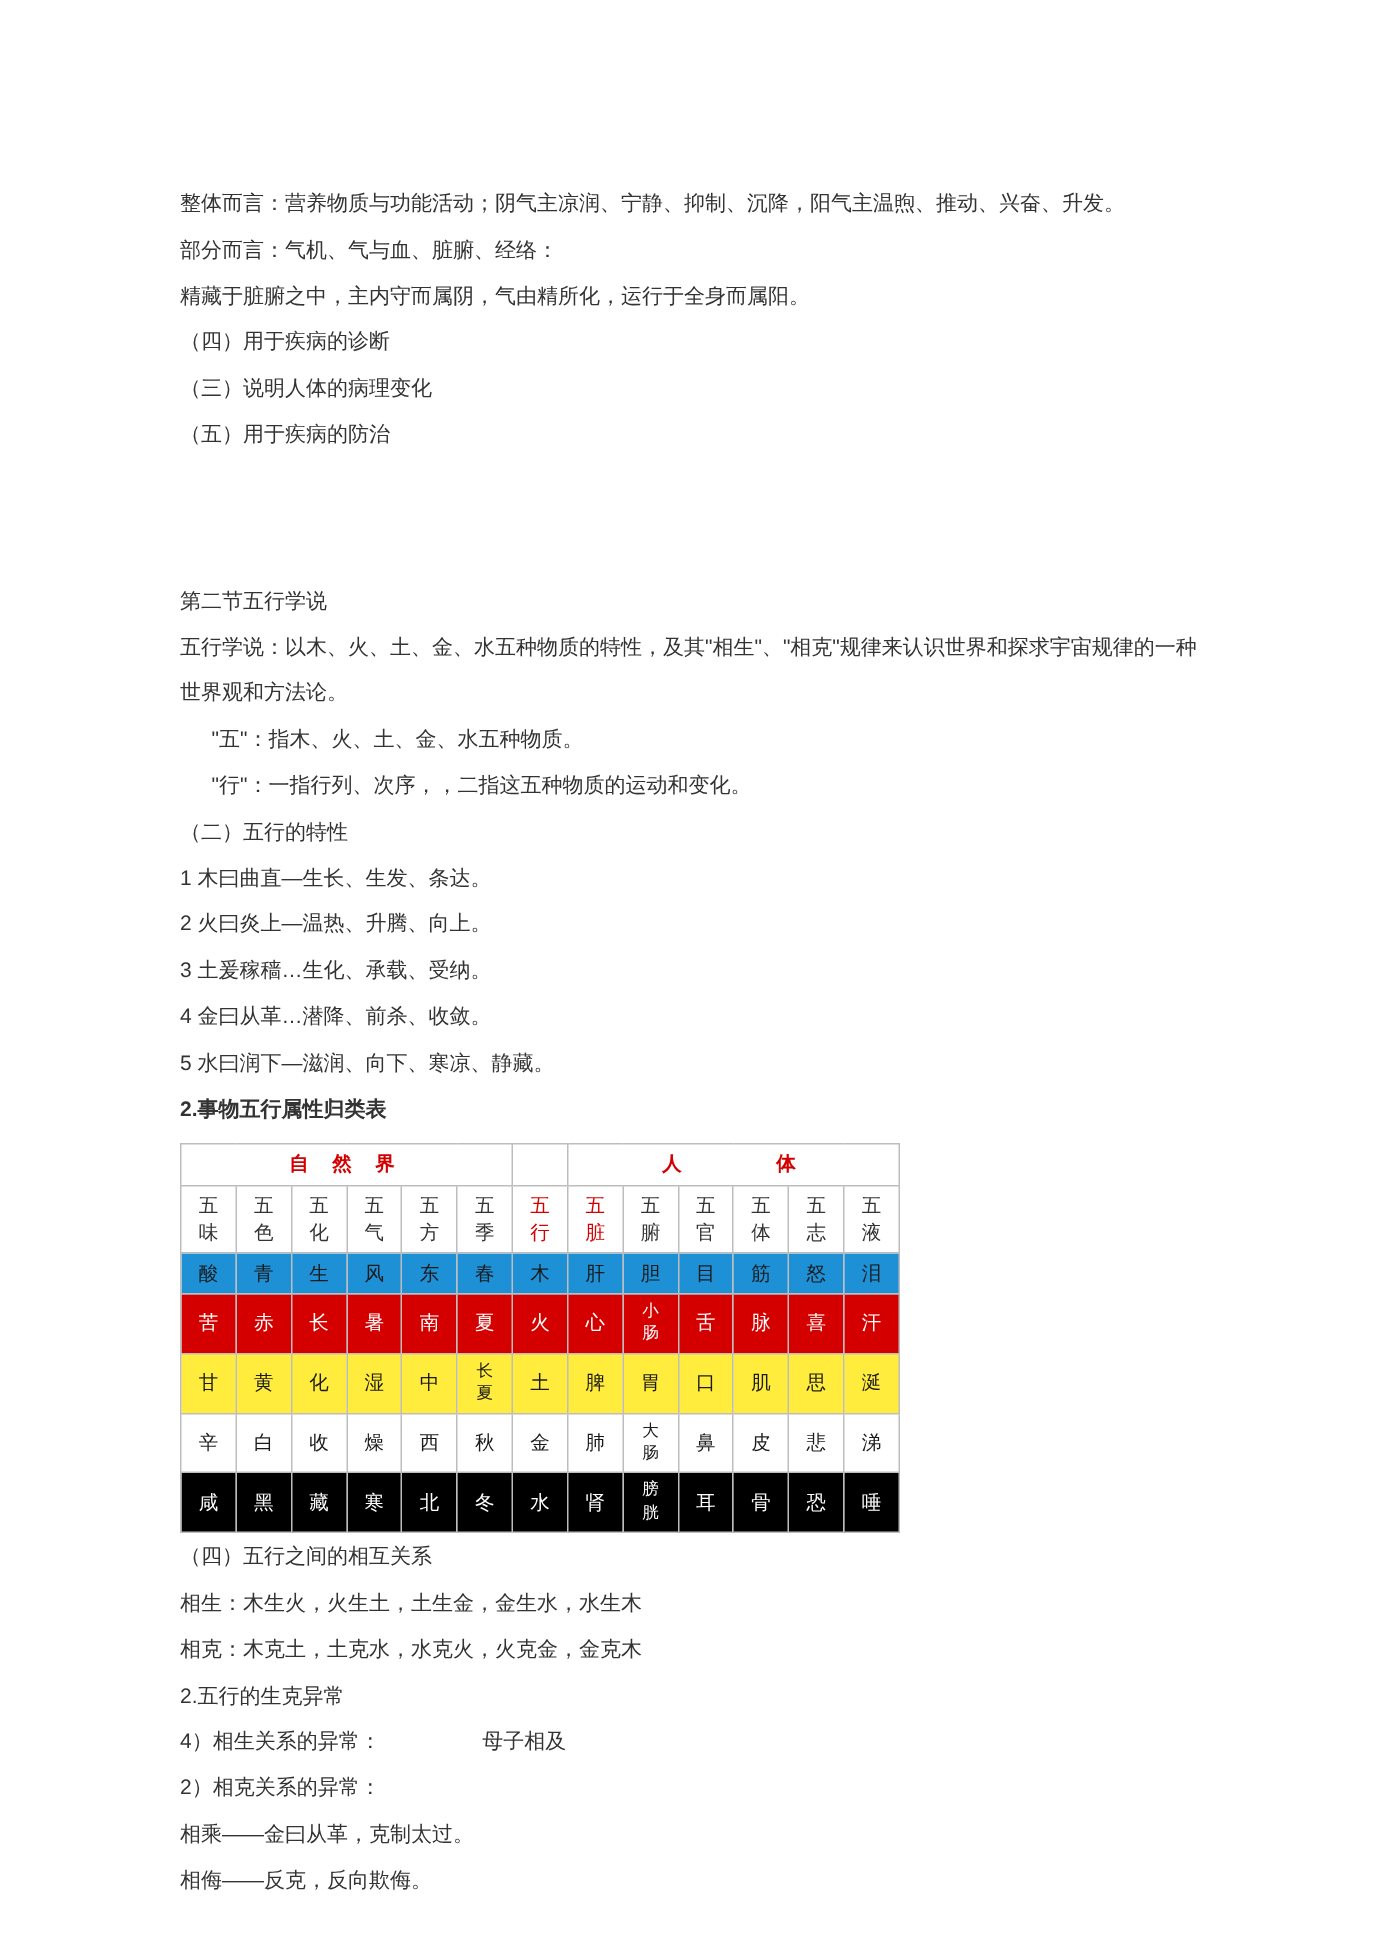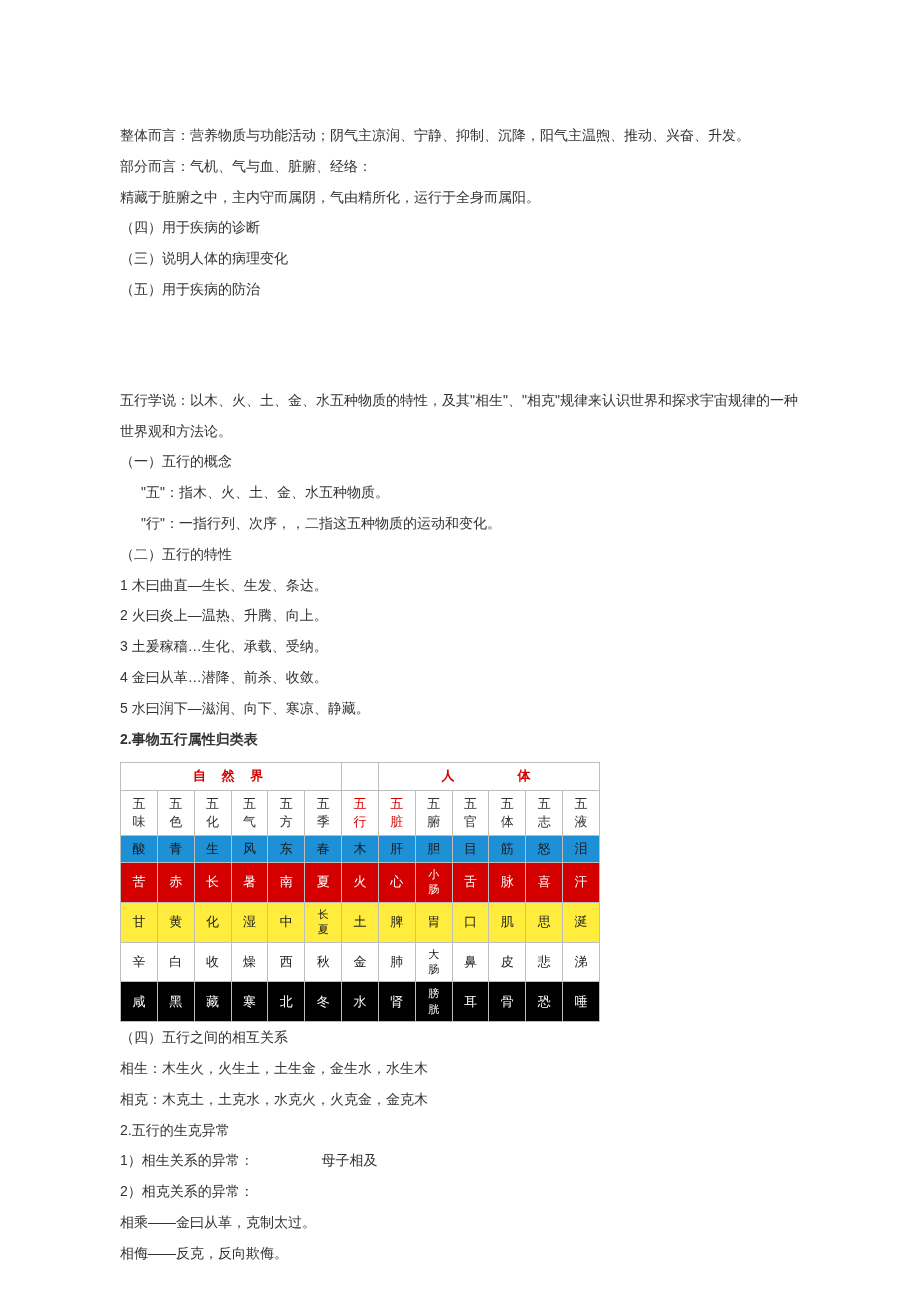"第二节五行学说" p { html: none -> <p>第二节五行学说</p> }
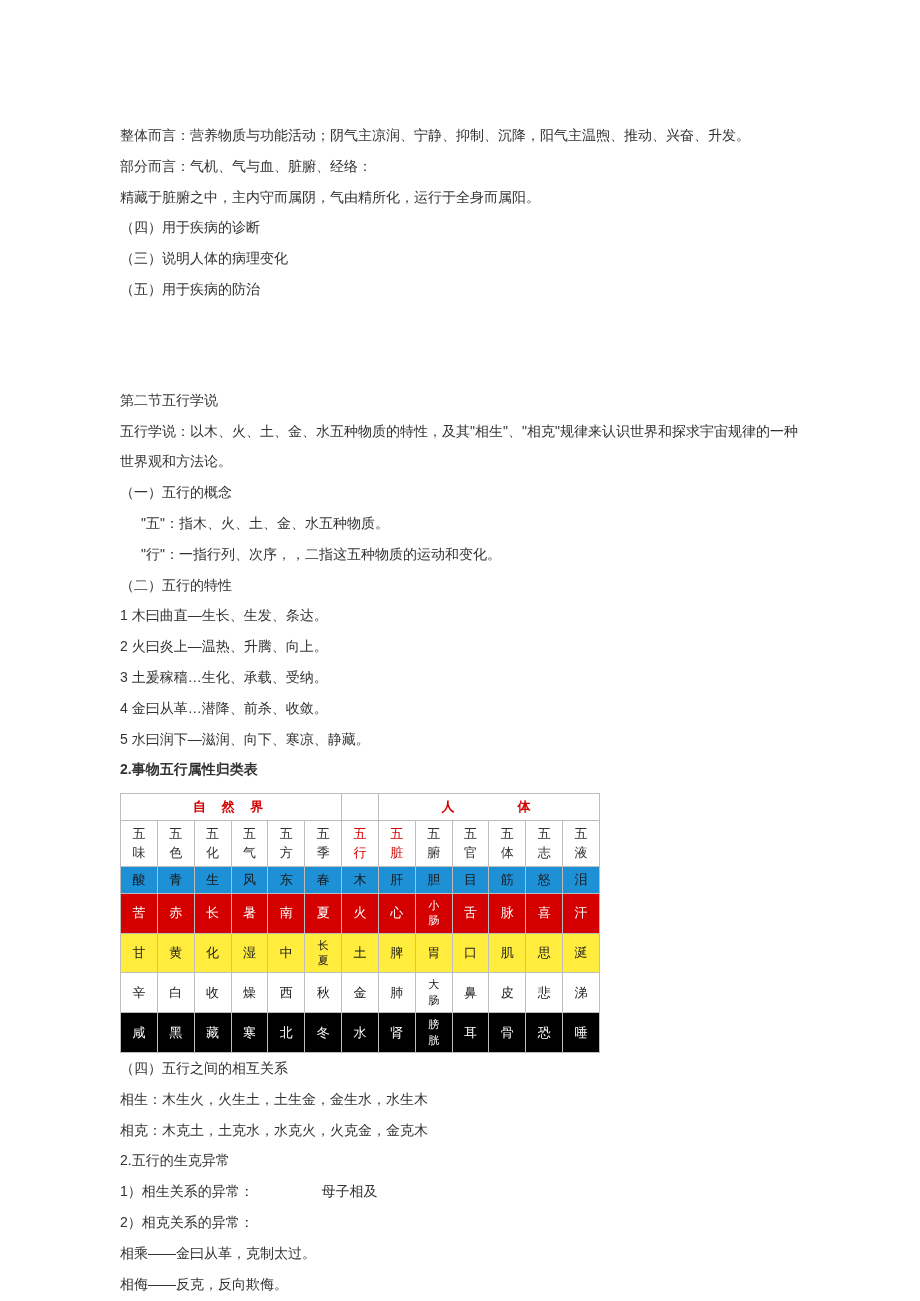"（一）五行的概念" p { html: <p>（一）五行的概念</p> -> none }
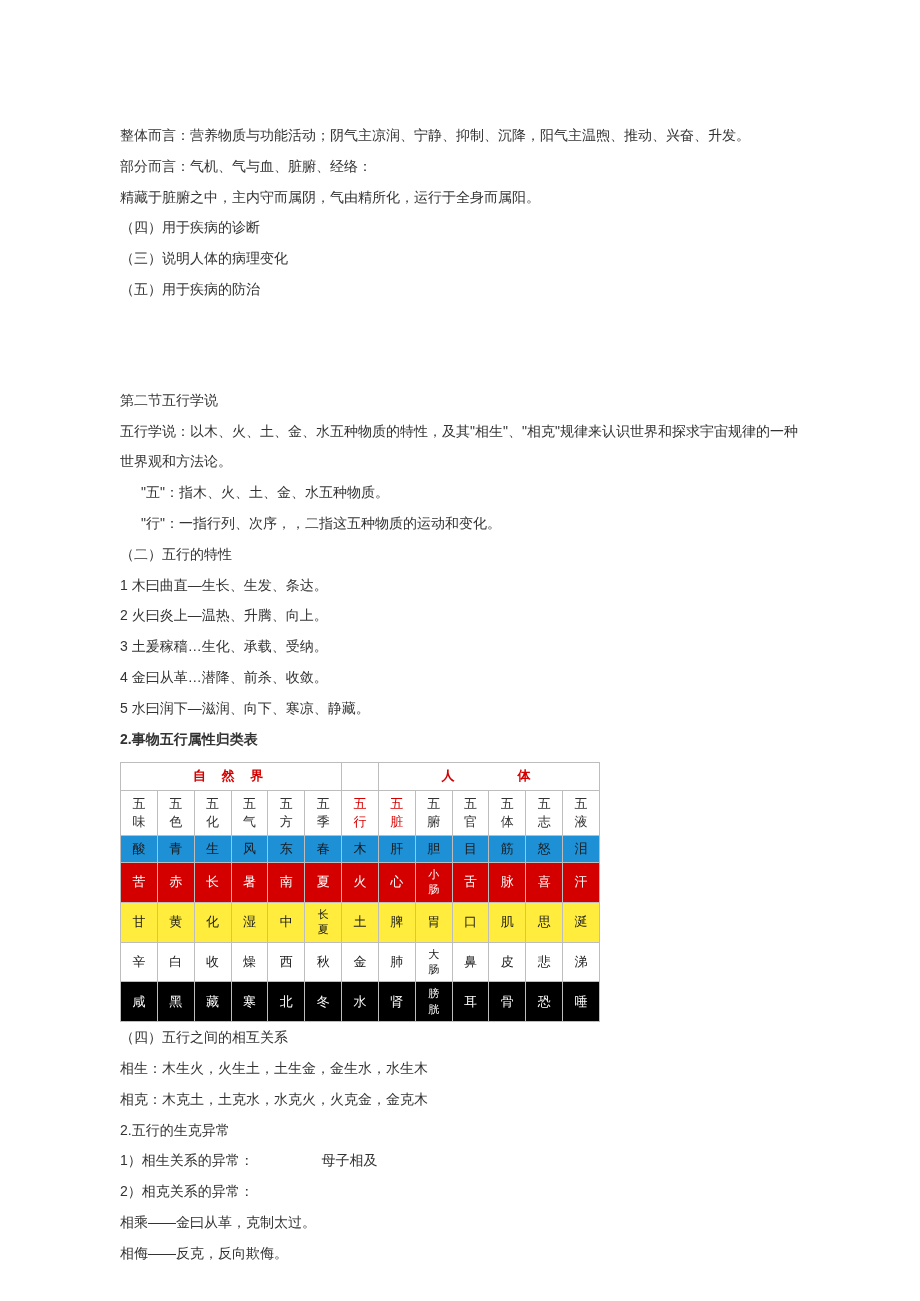"1）相生关系的异常：" span { text: 1 -> 4 }
